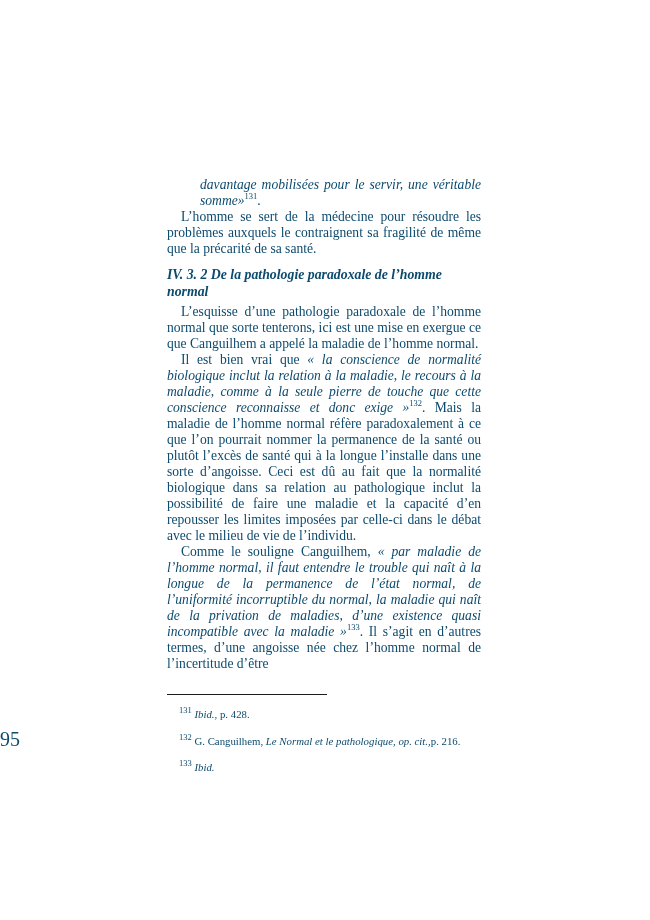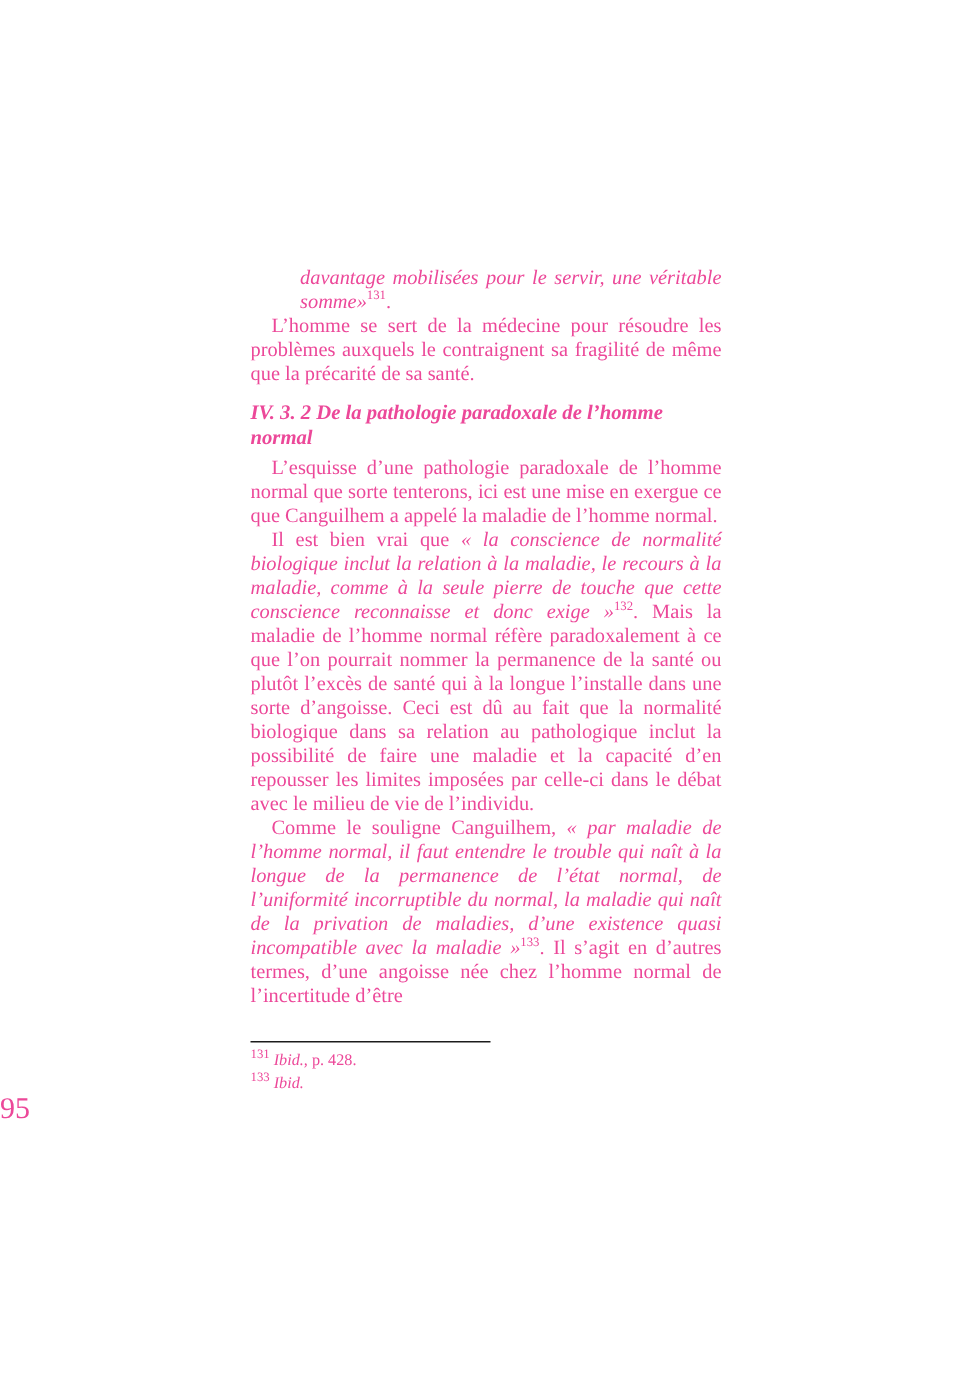"davantage mobilisées pour le servir," .page { color: #ec4899 -> #0c4a6e }
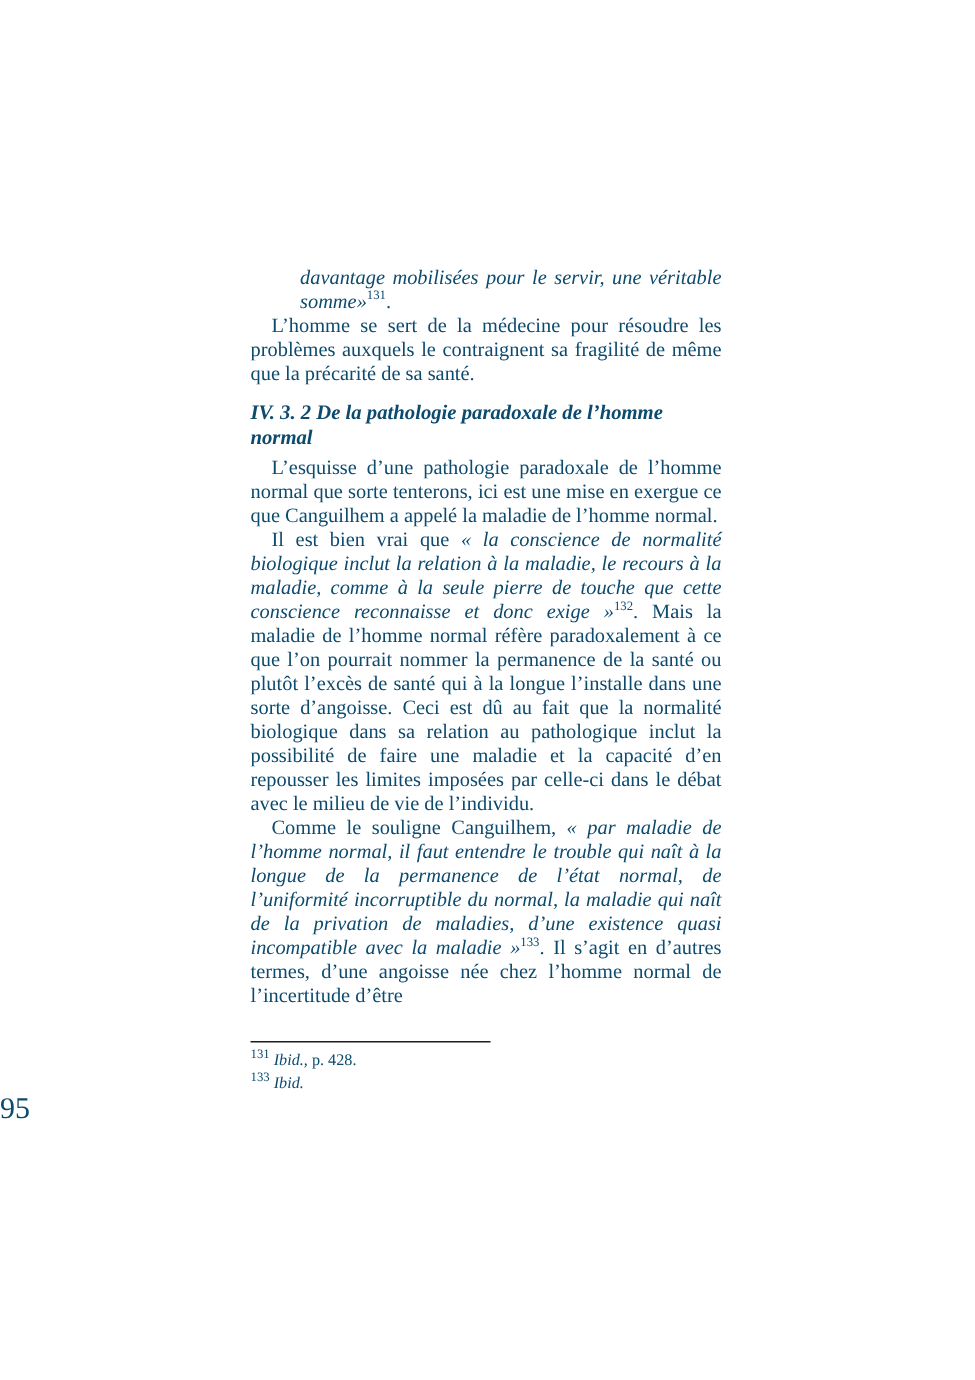"131 Ibid., p. 428." .footnotes p { margin: 0 -> 12px }
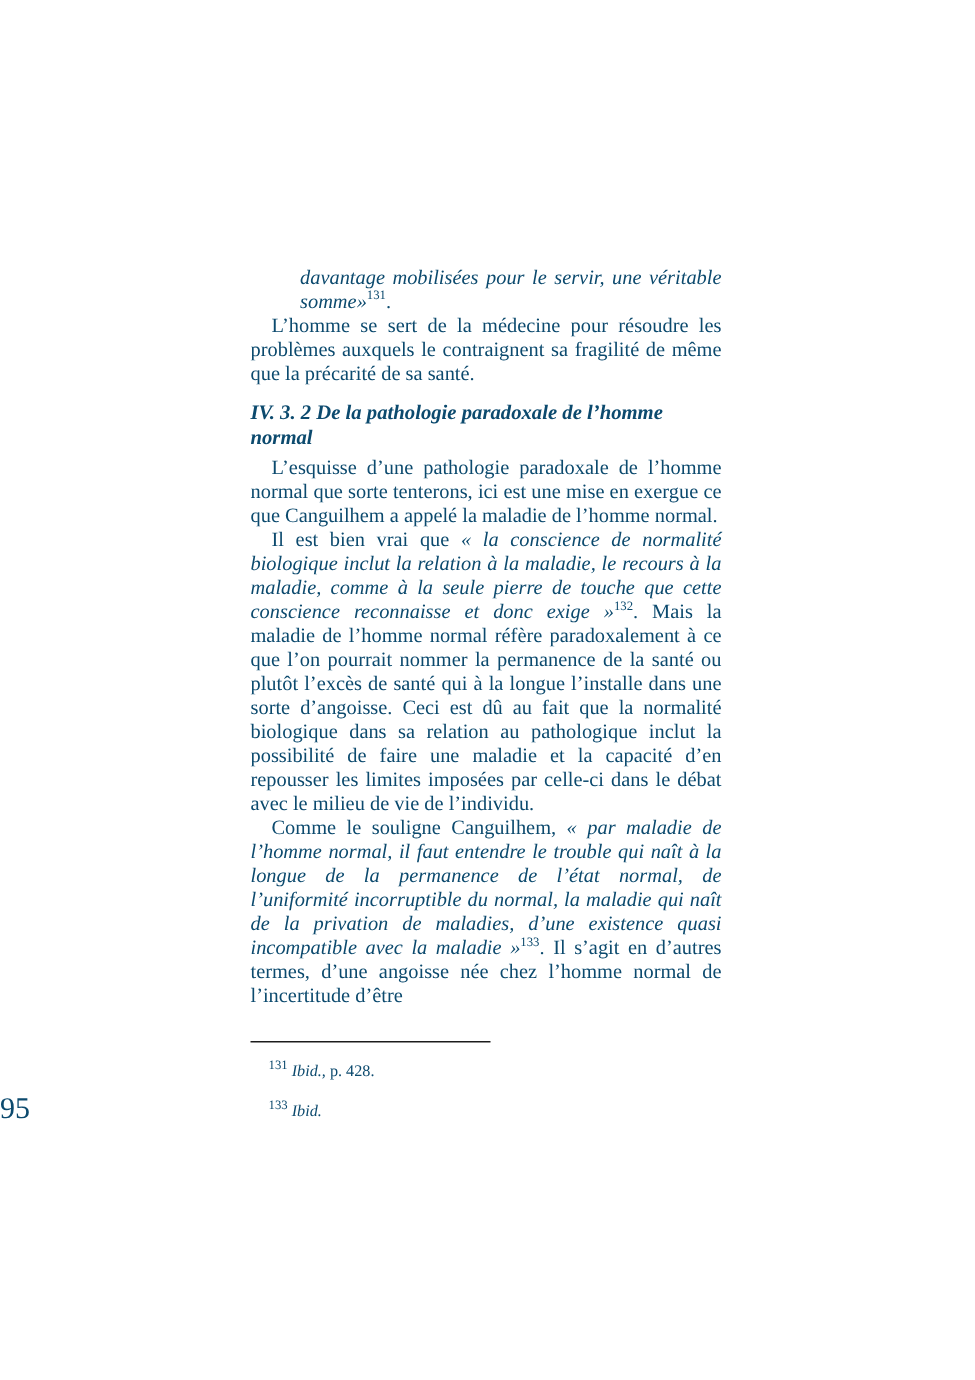"132 G. Canguilhem, Le Normal" p { html: none -> <p><sup>132</sup><span> G. Canguilhem, </span><span>Le Normal et le pathologique, op. cit.,</span><span>p. 216.</span></p> }
